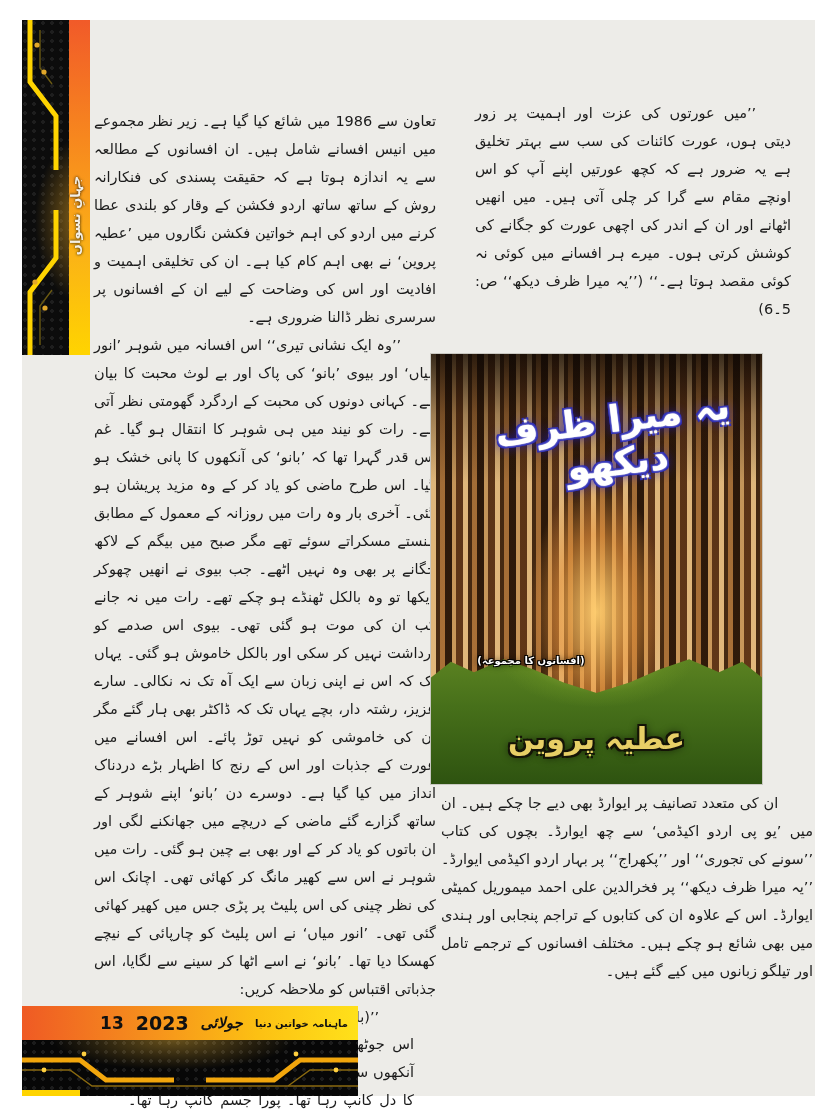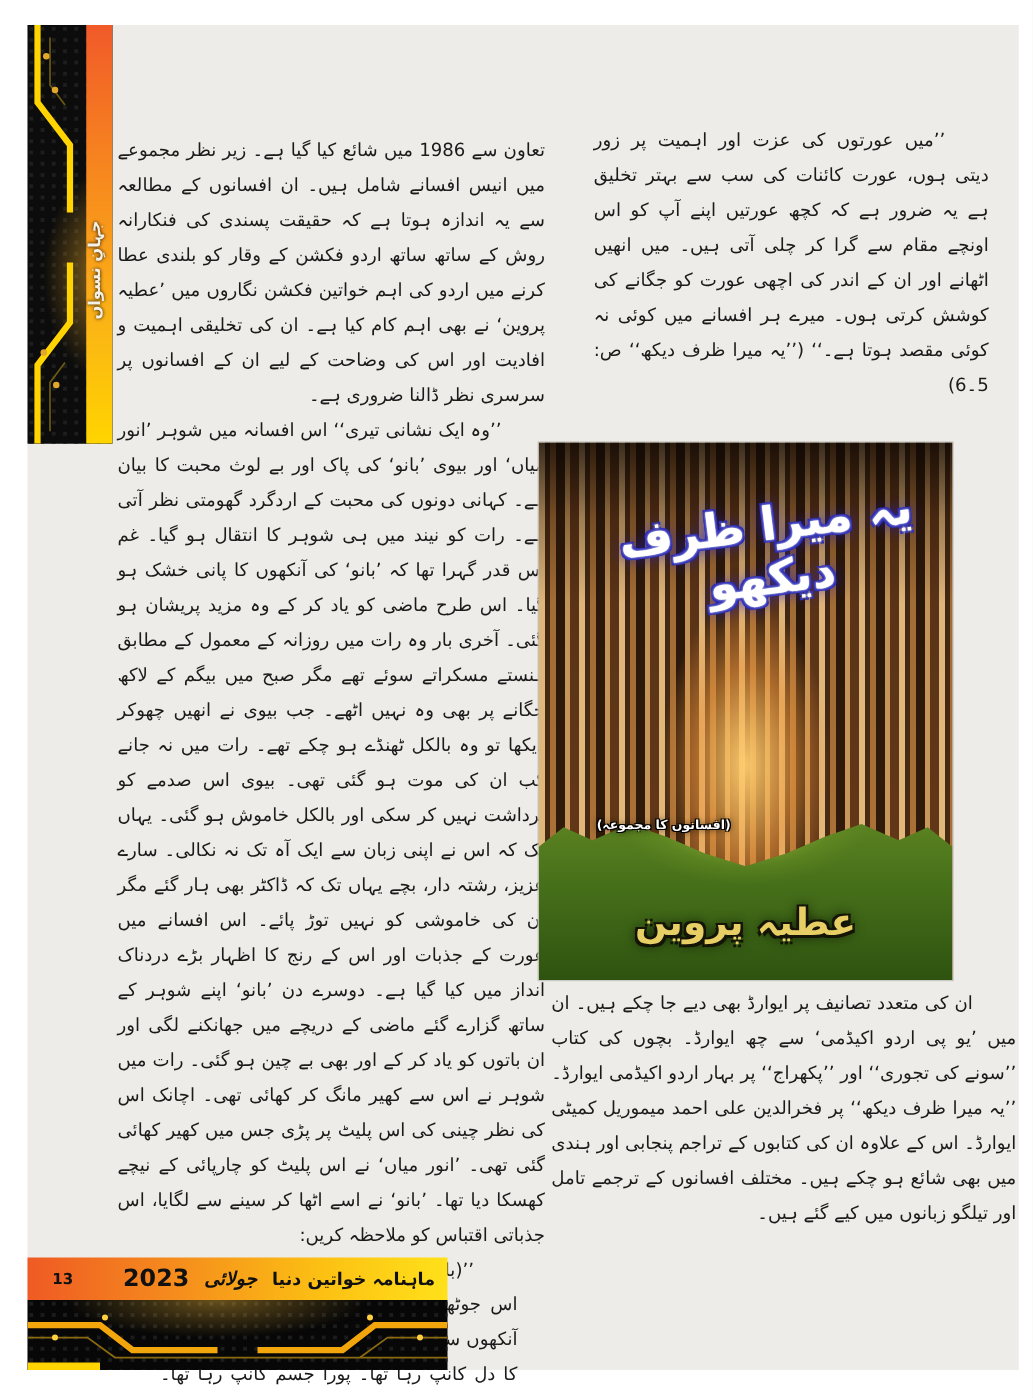"13" .footer-strip .pagenum { font-size: 12px -> 17px; margin-right: 28px -> none }
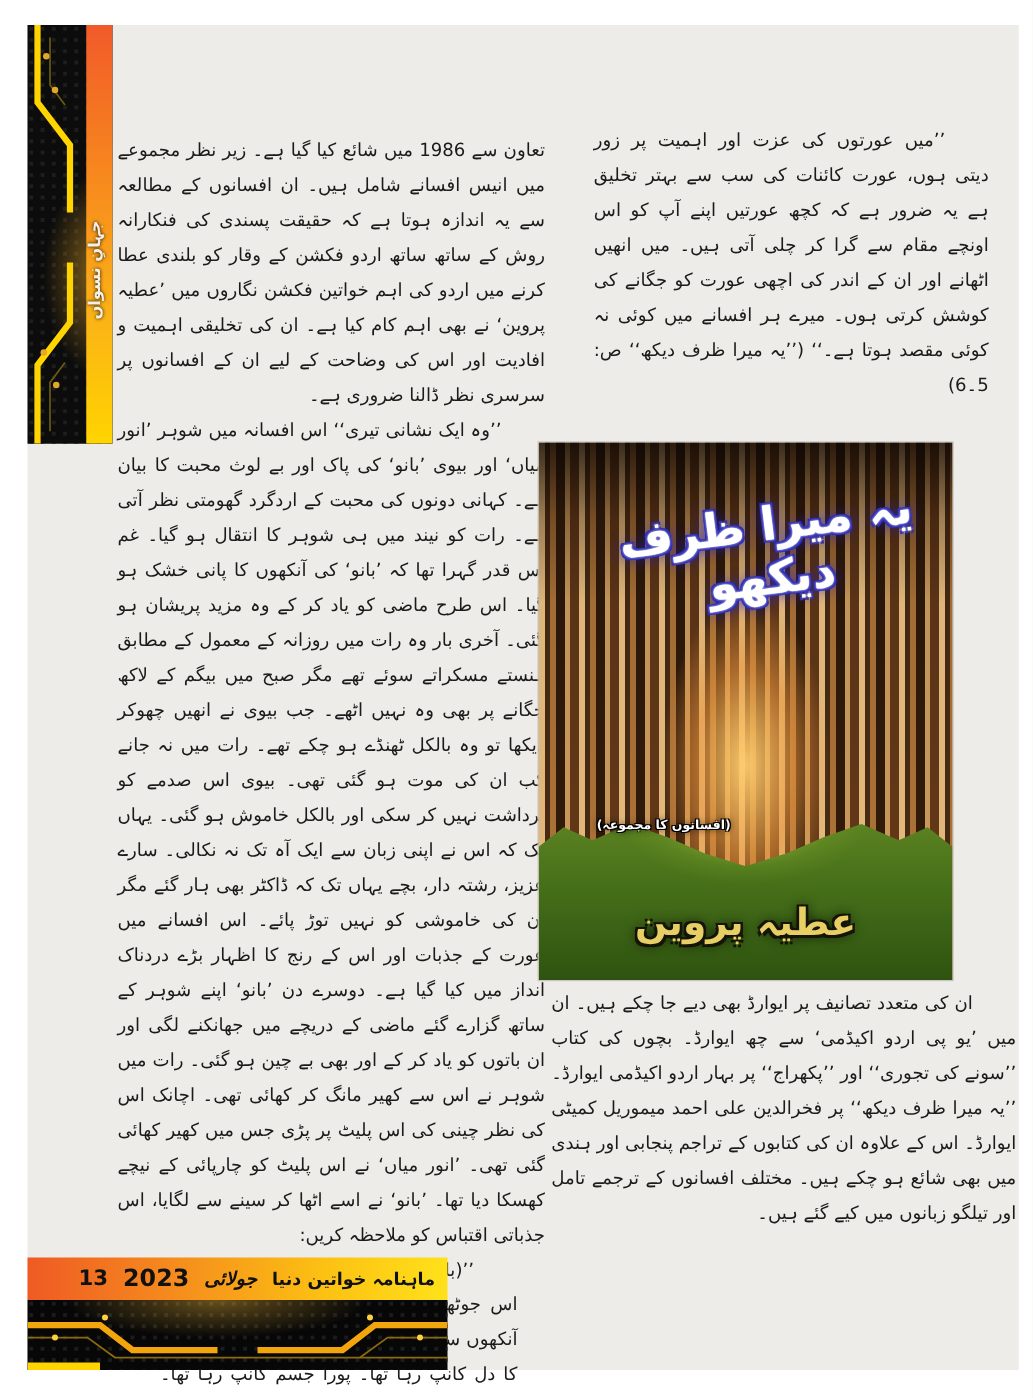"ماہنامہ خواتین دنیا" .footer-strip .mag { font-size: 14px -> 10px }
